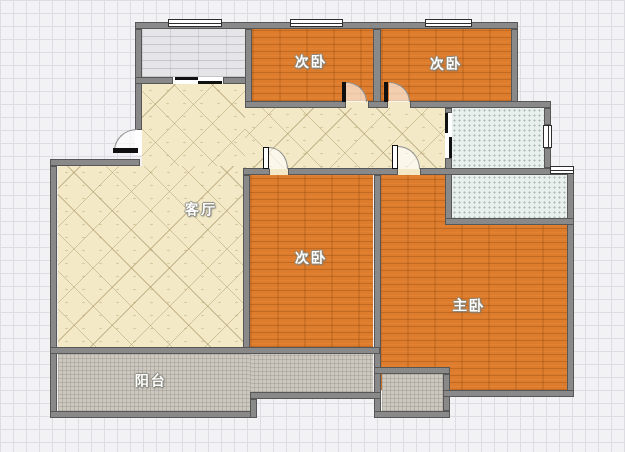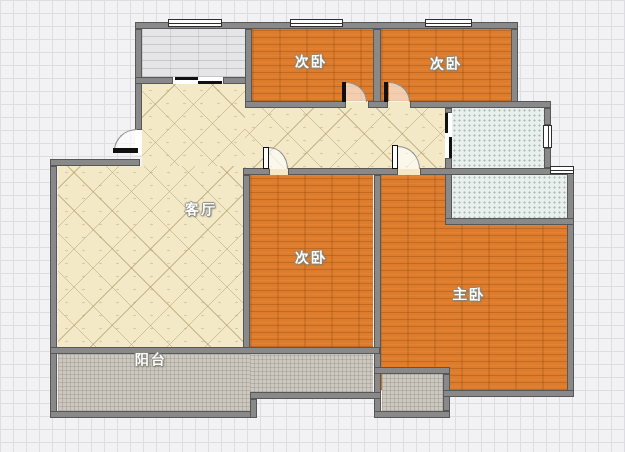"主卧" div.rlabel { top: 295px -> 306px }
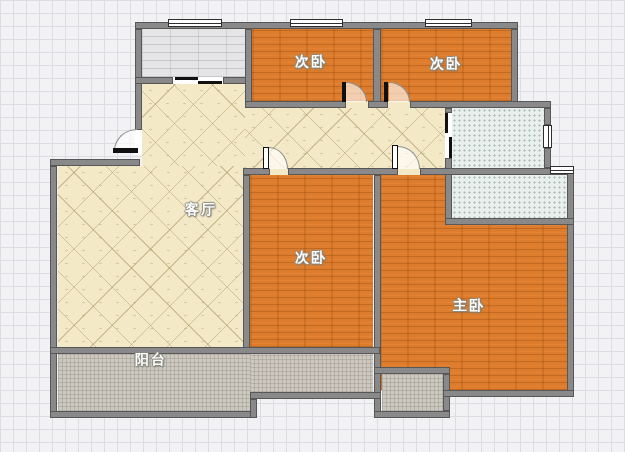"阳台" div.rlabel { top: 360px -> 381px }
